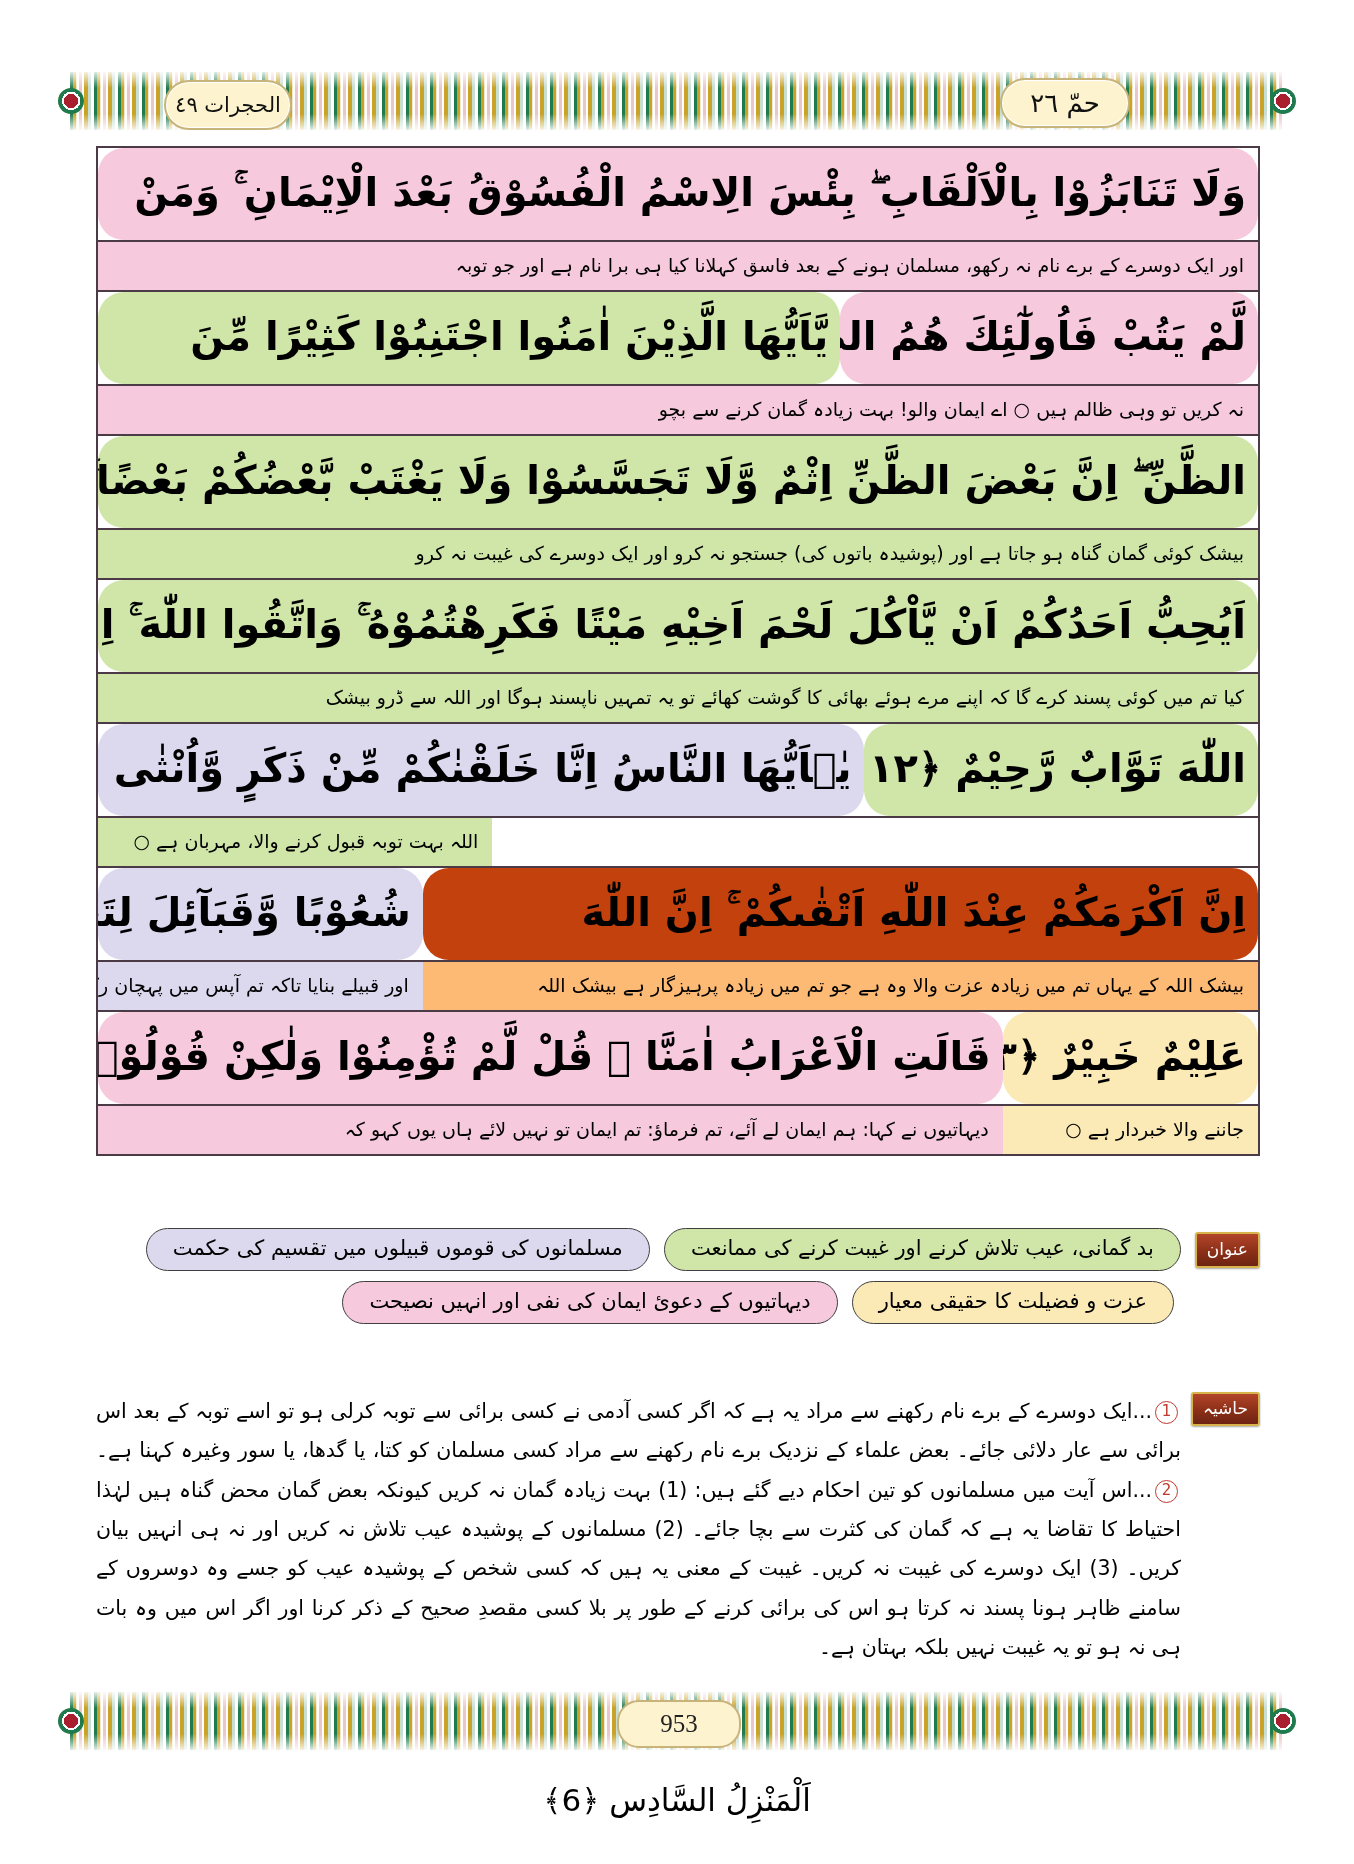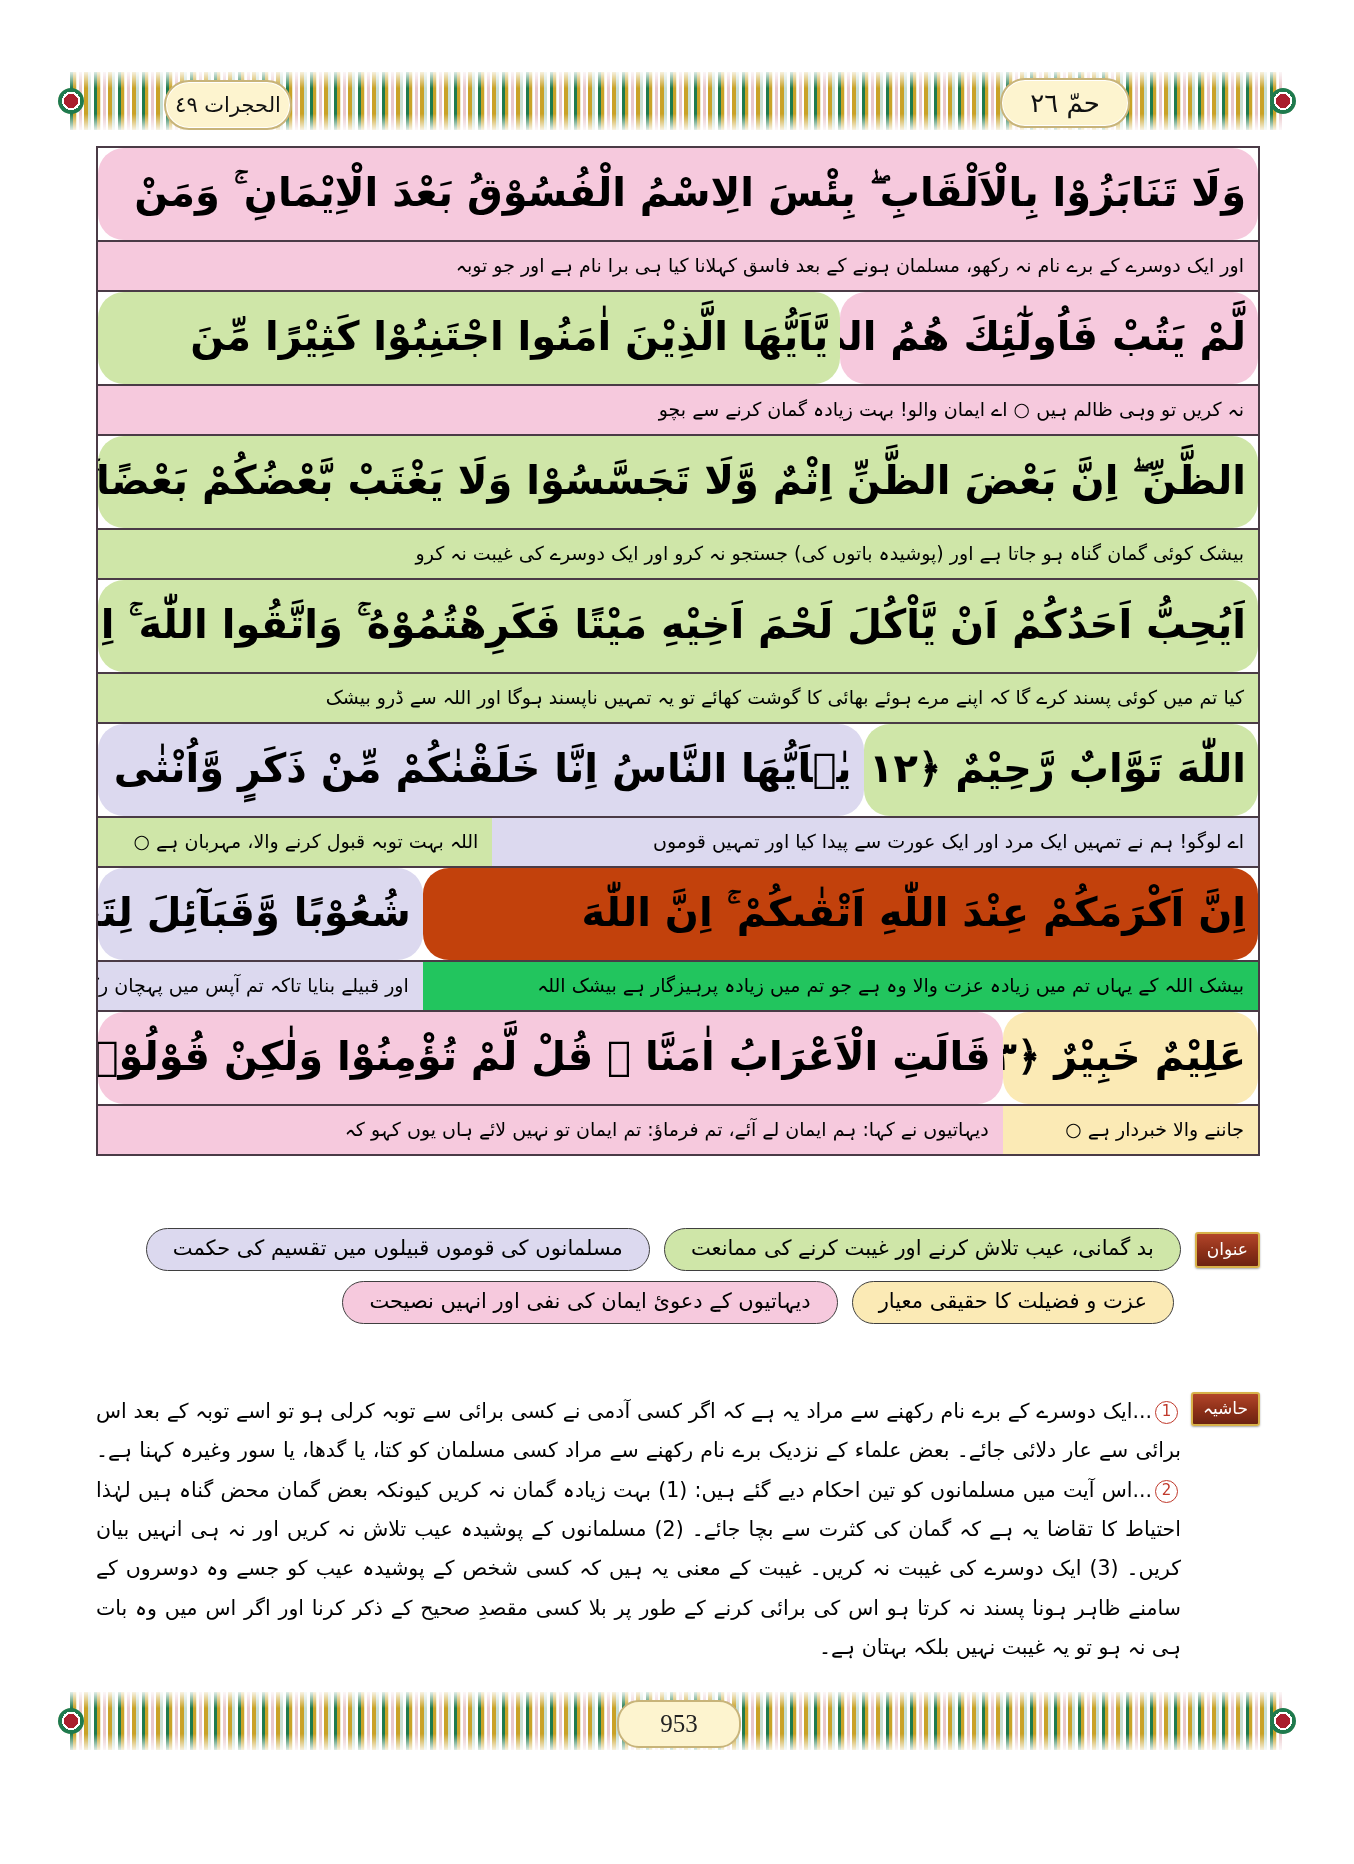"اے لوگو! ہم نے تمہیں" div.seg { html: <div>اے لوگو! ہم نے تمہیں ایک مرد اور ایک عورت سے پیدا کیا اور تمہیں قوموں</div> -> none }
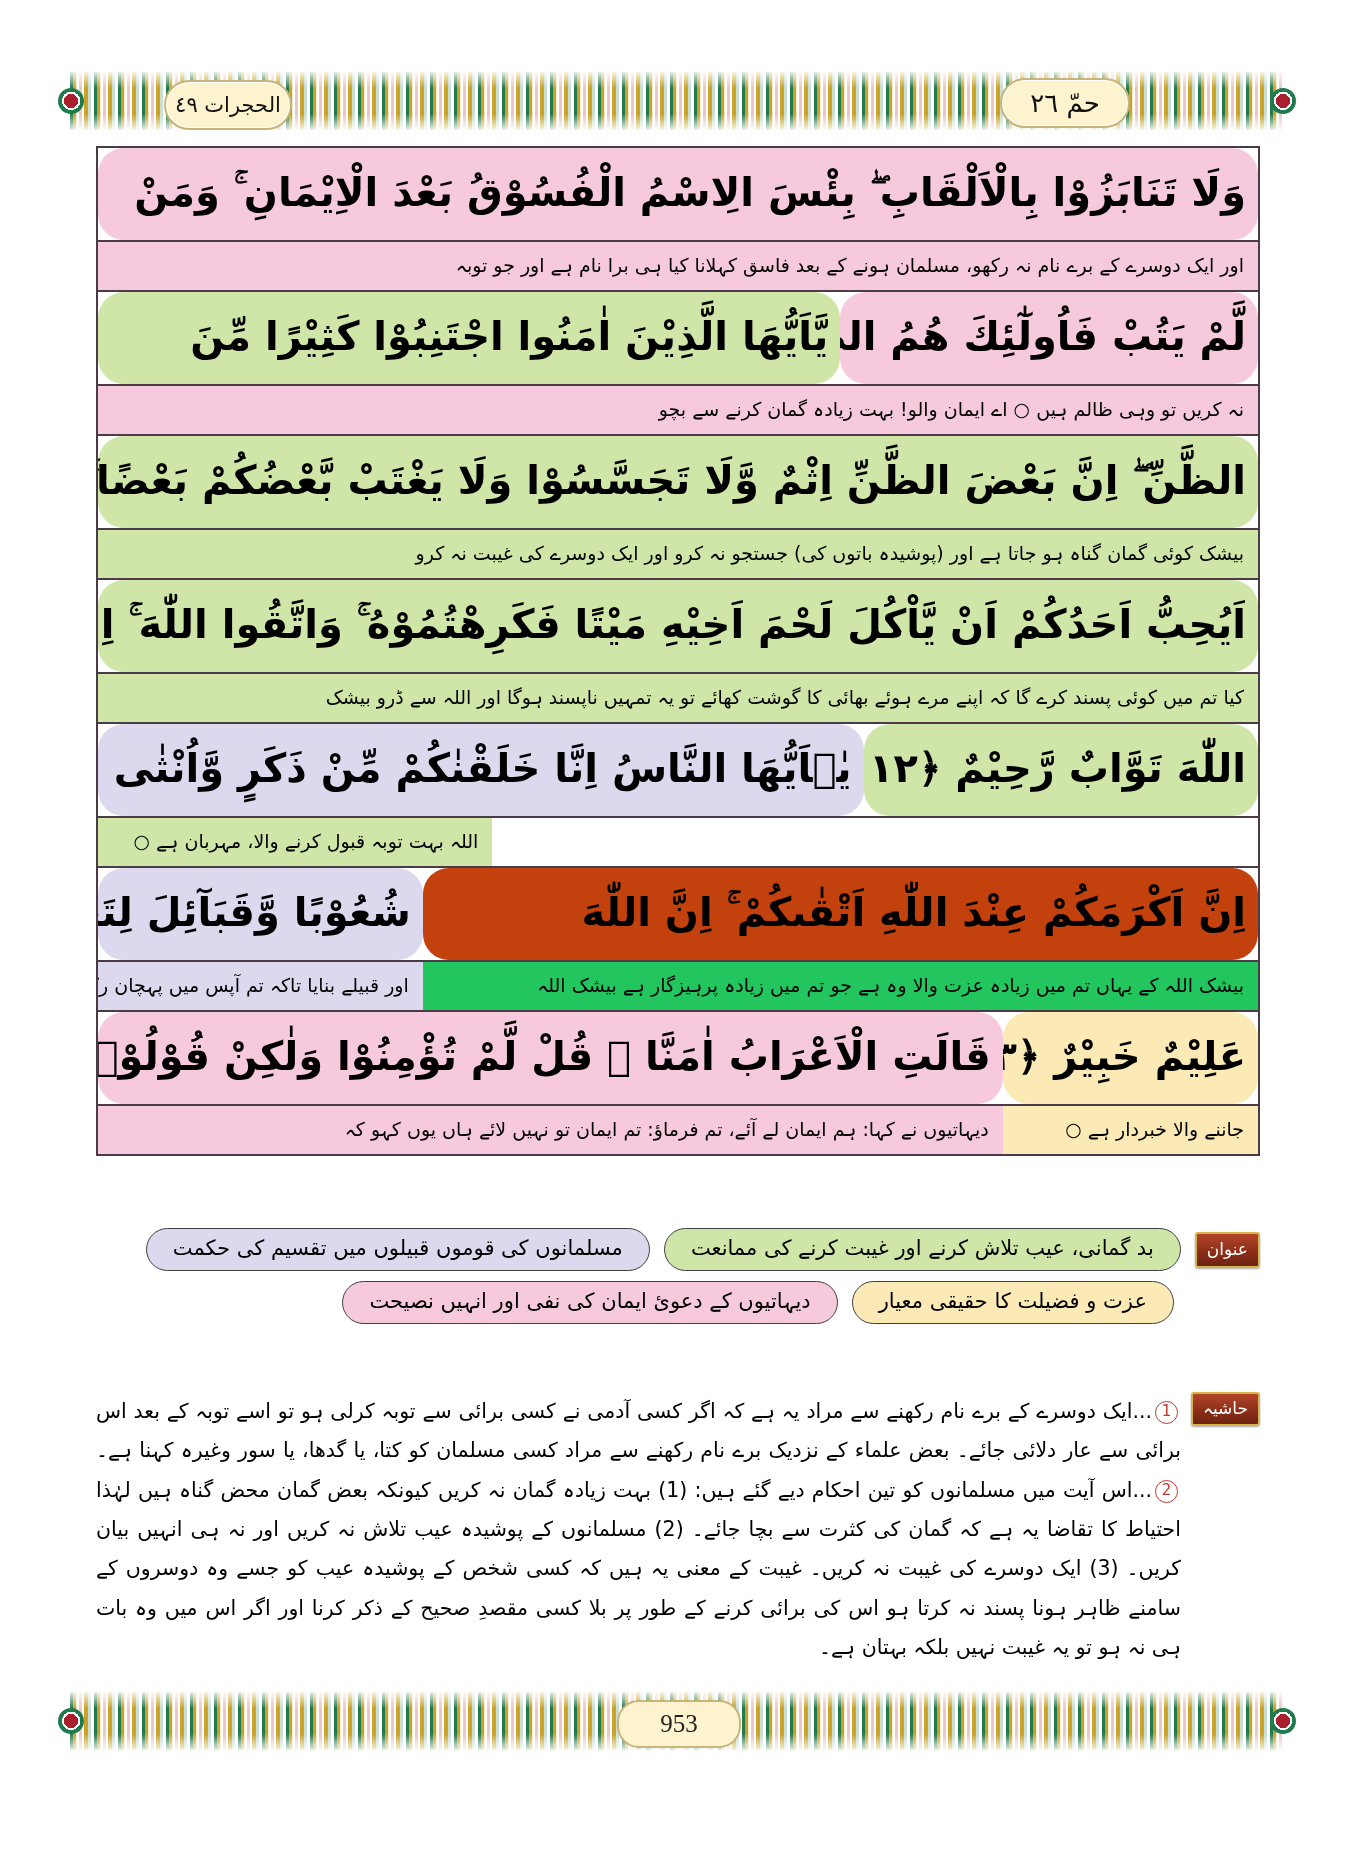"بیشک اللہ کے یہاں تم" div.seg { background: #22c55e -> #fdba74 }
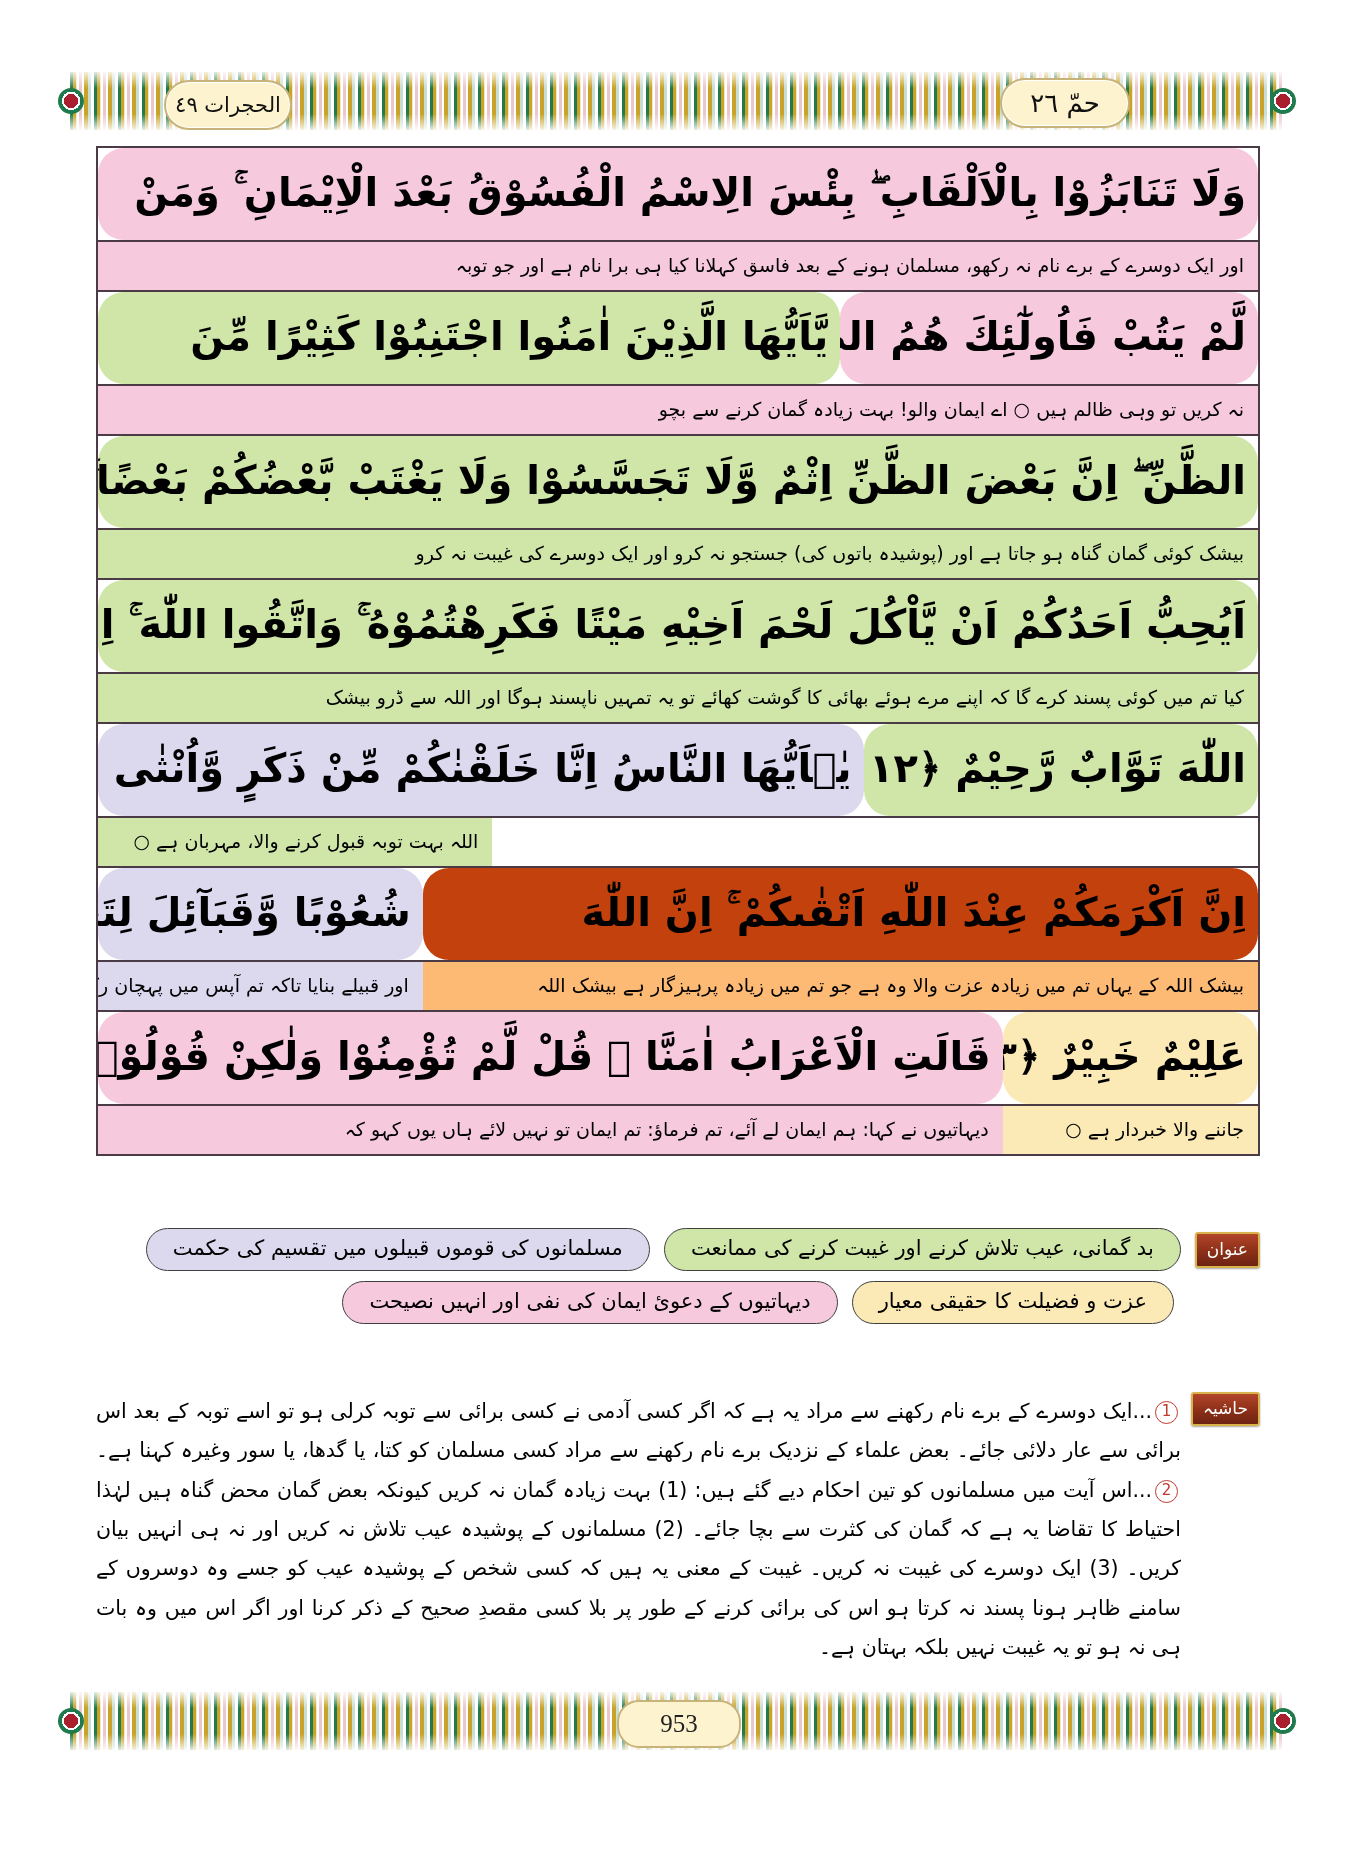"اَلْمَنْزِلُ السَّادِس ﴿6﴾" div.manzil { html: none -> <div>اَلْمَنْزِلُ السَّادِس ﴿6﴾</div> }
